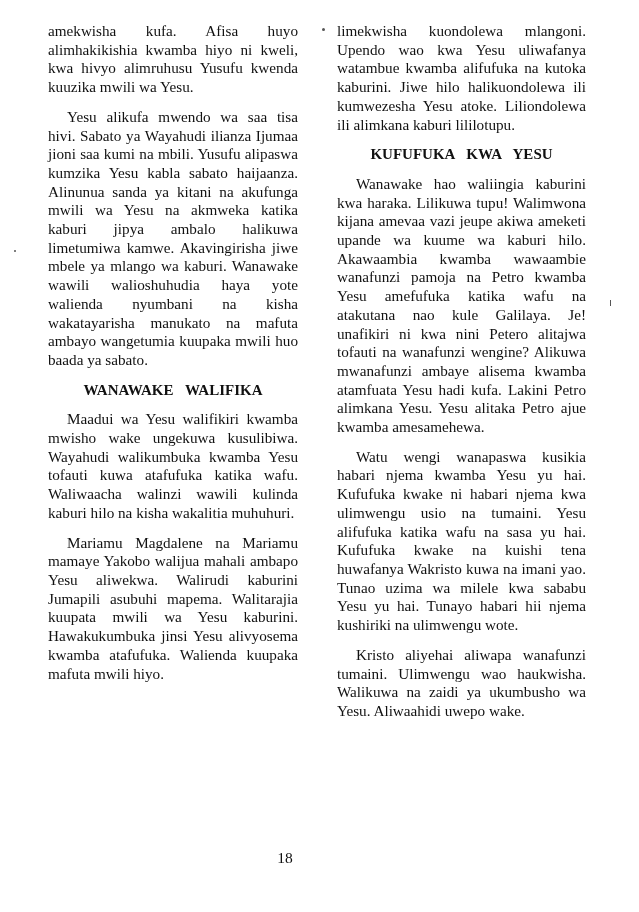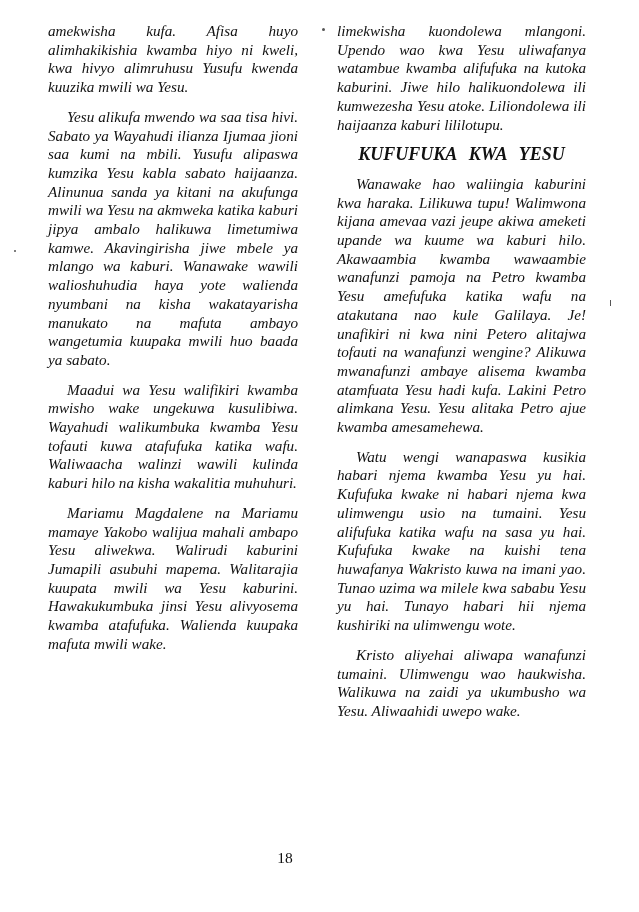"amekwisha kufa. Afisa huyo" .col { font-style: italic -> none }
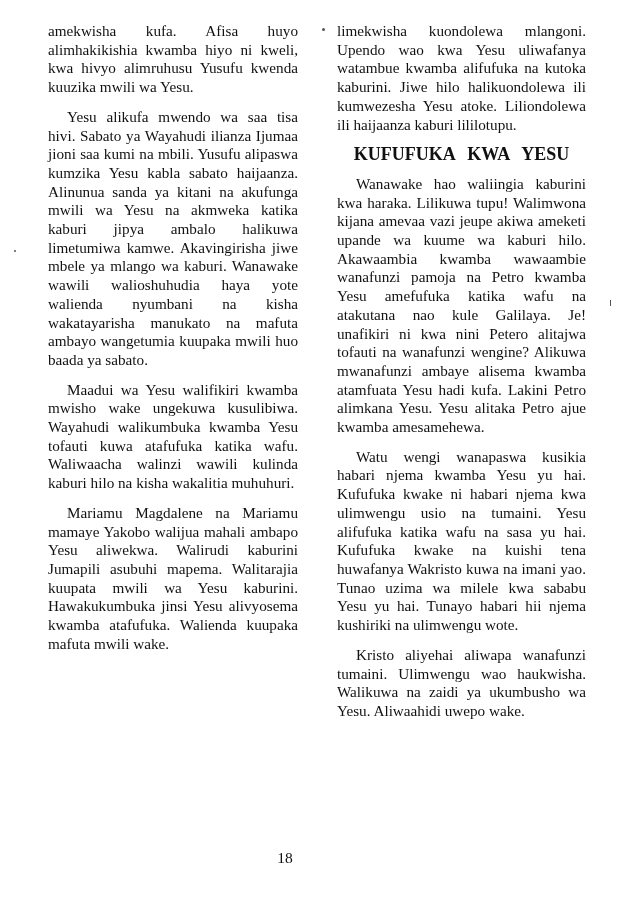"limekwisha kuondolewa mlangoni. Upendo" p.para { text: haijaanza -> alimkana }
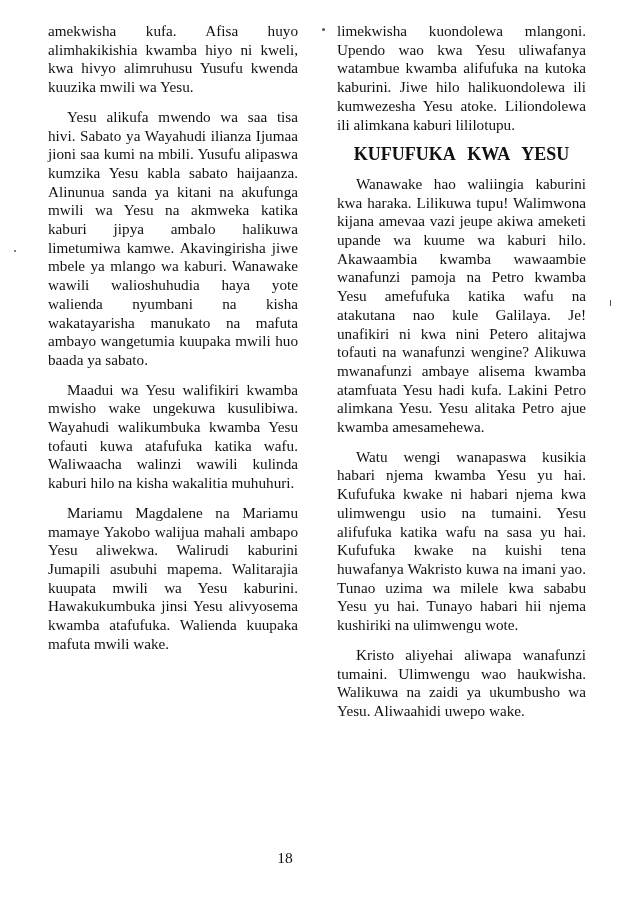"KUFUFUKA KWA YESU" .heading { font-size: 18px -> 15px }
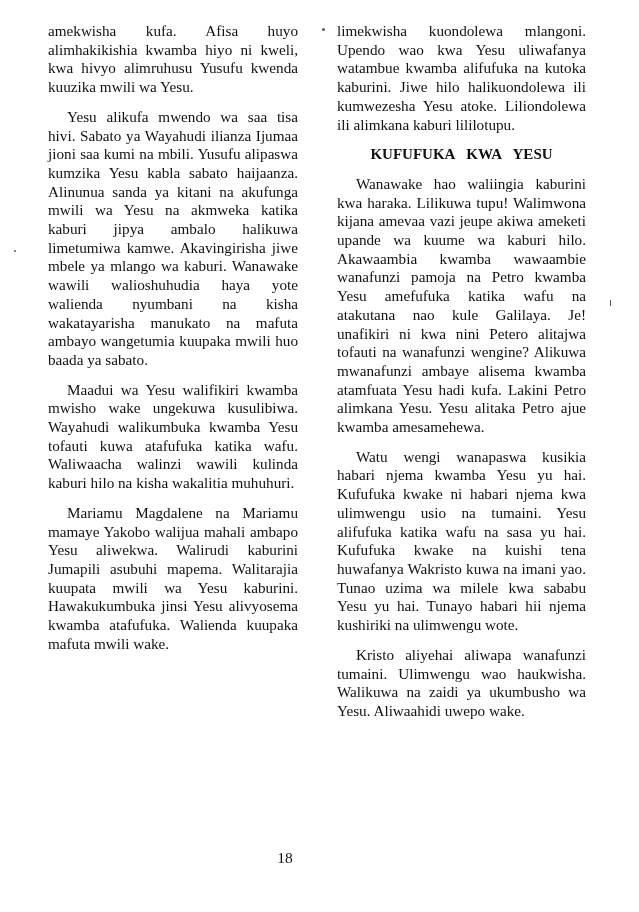"WANAWAKE WALIFIKA" h3.heading { html: none -> <h3>WANAWAKE WALIFIKA</h3> }
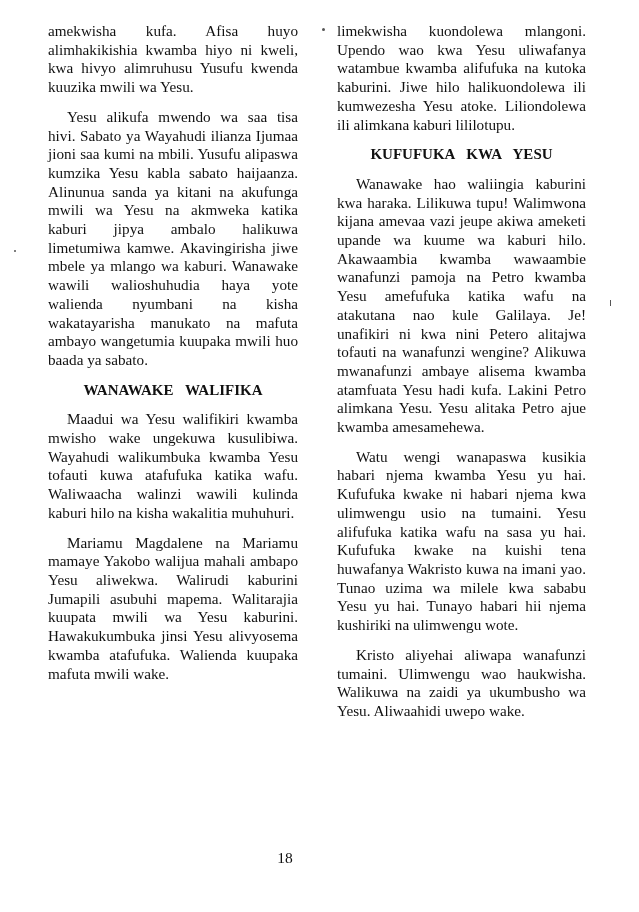"Mariamu Magdalene na Mariamu mamaye" p.para { text: wake -> hiyo }
